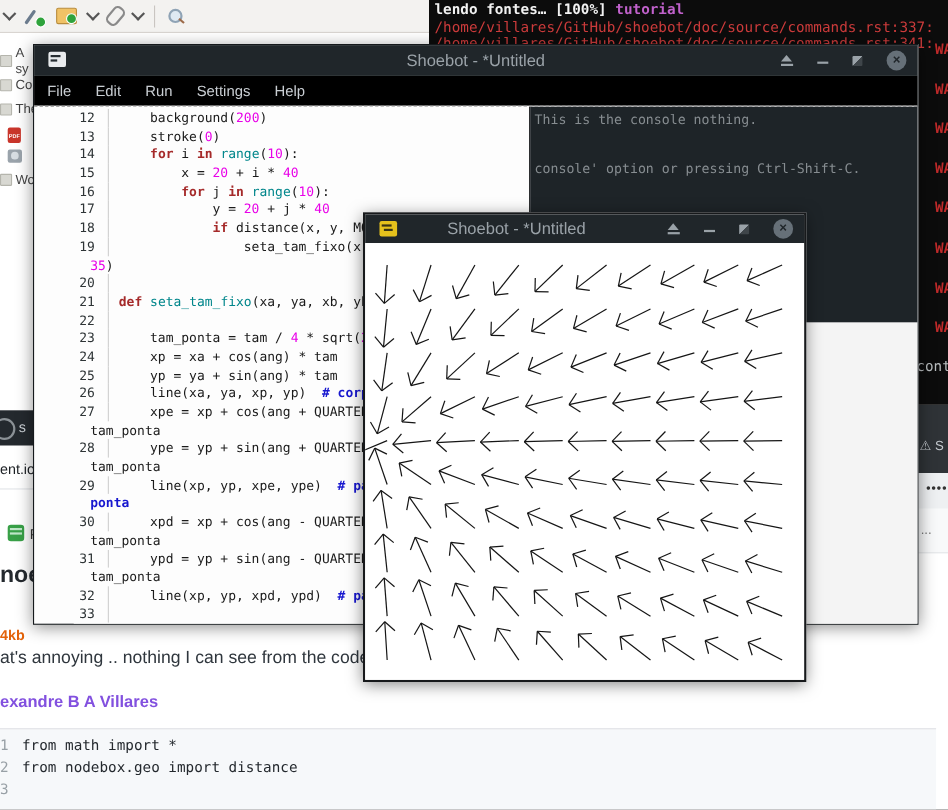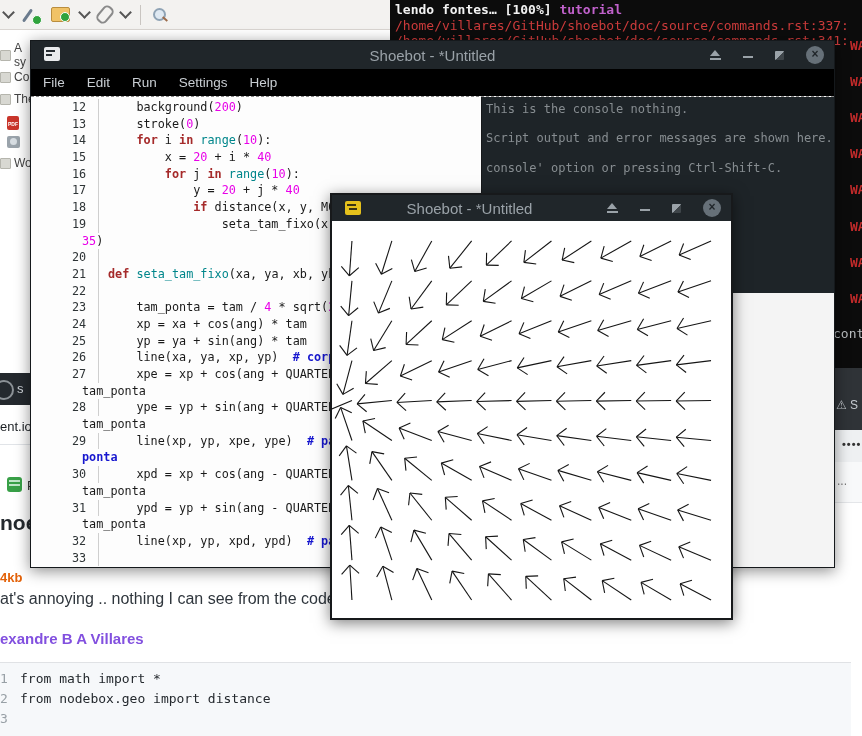"Script output and error messages" div { html: <div>Script output and error messages are shown here.</div> -> none }
